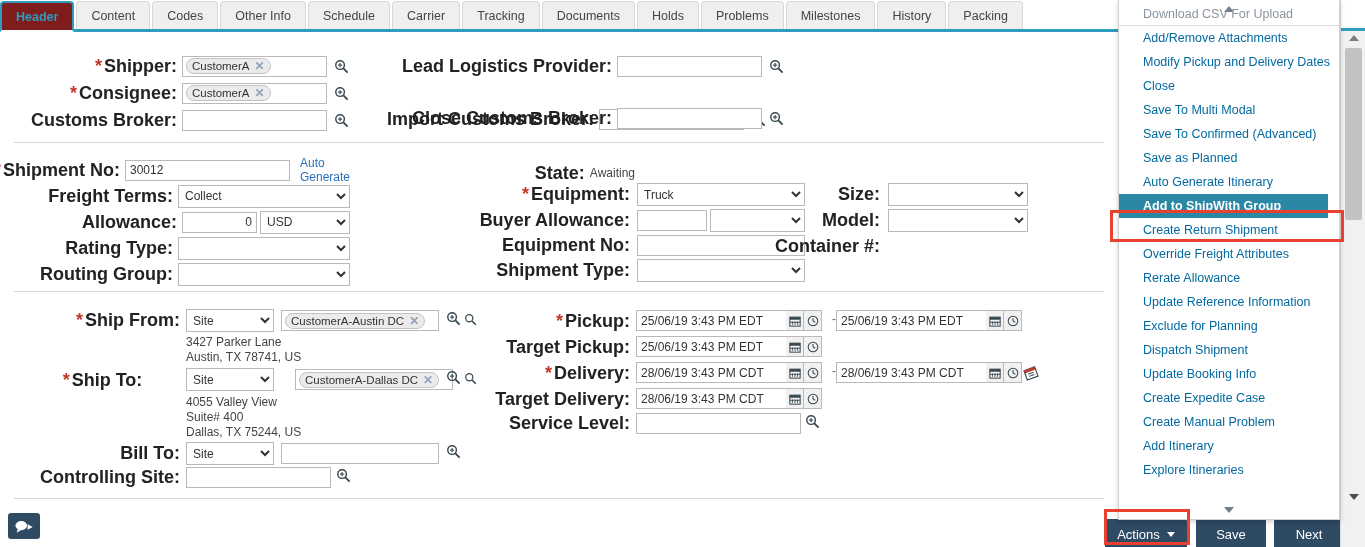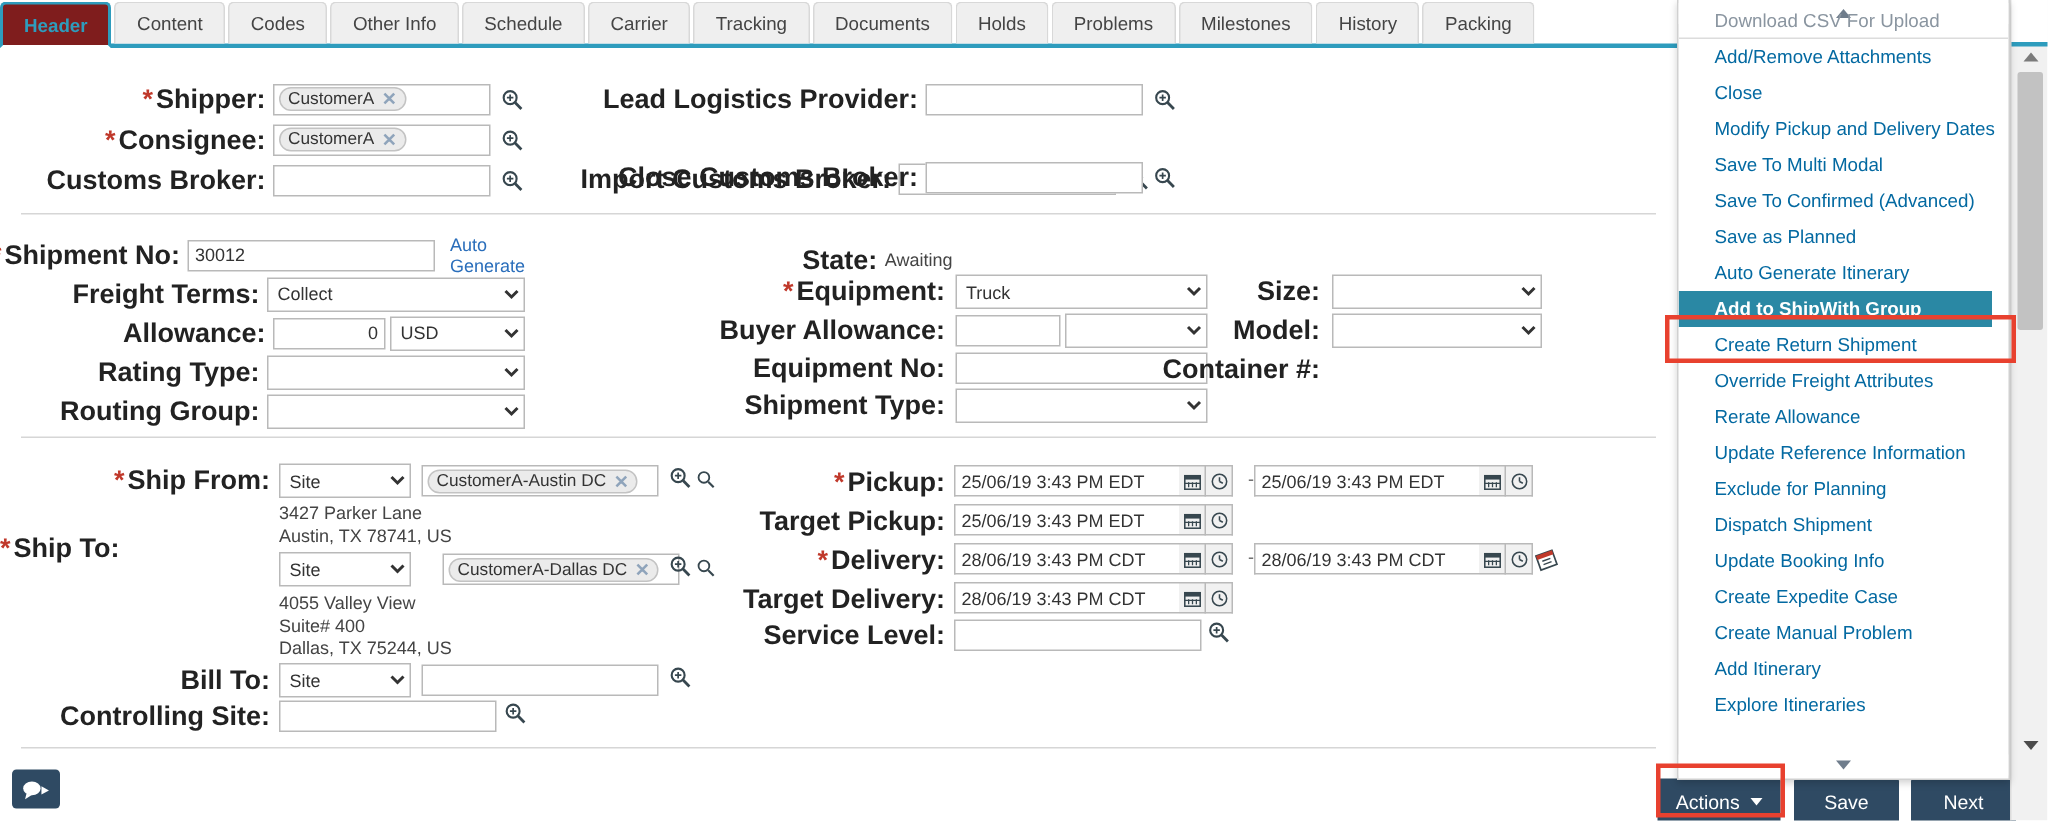"Close" div.mi { order: before "Modify Pickup and Delivery Dates" -> after "Modify Pickup and Delivery Dates" }
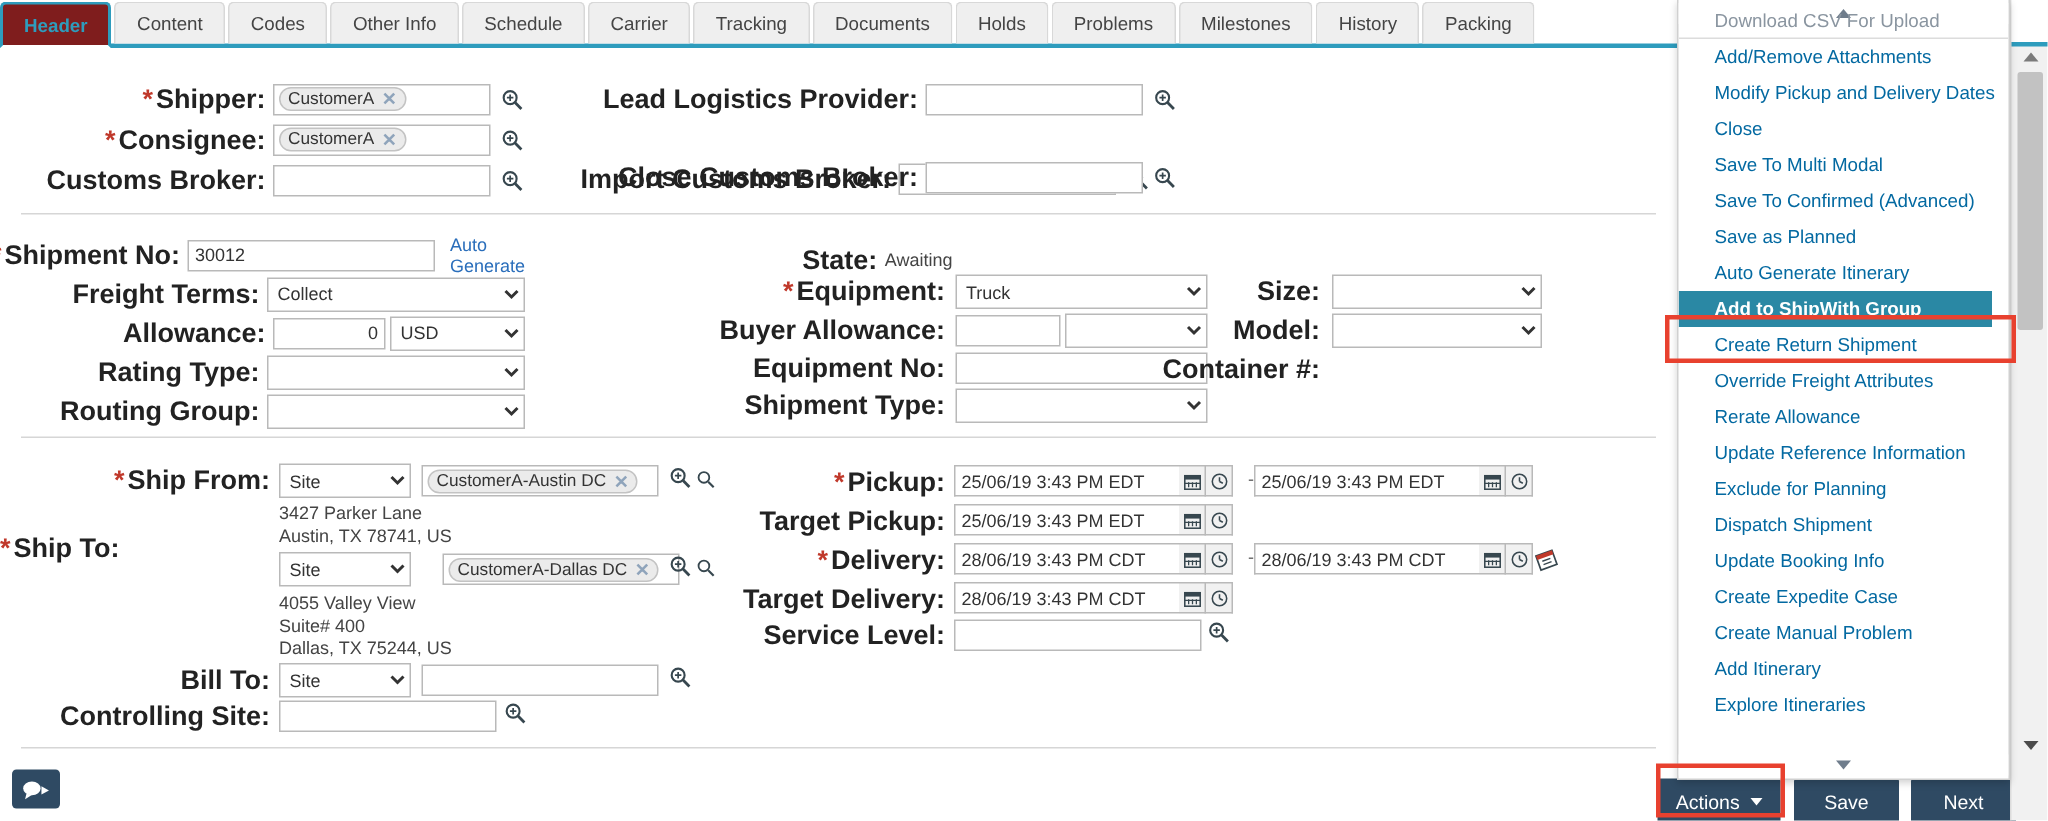"*Ship To:" div.row { justify-content: flex-start -> center; top: 319px -> 334px }
